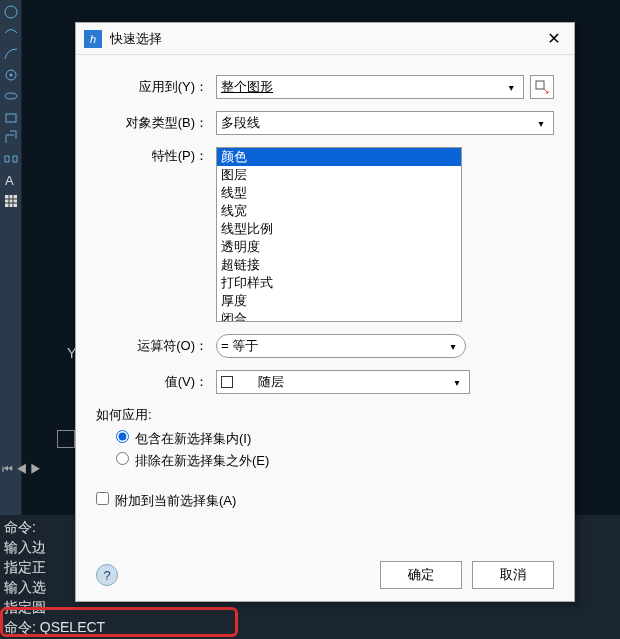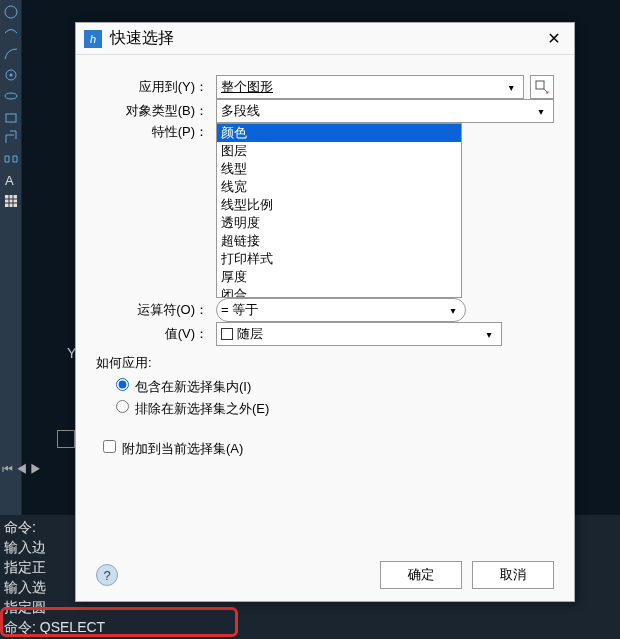"快速选择" .titlebar .title { font-size: 16px -> 13px }
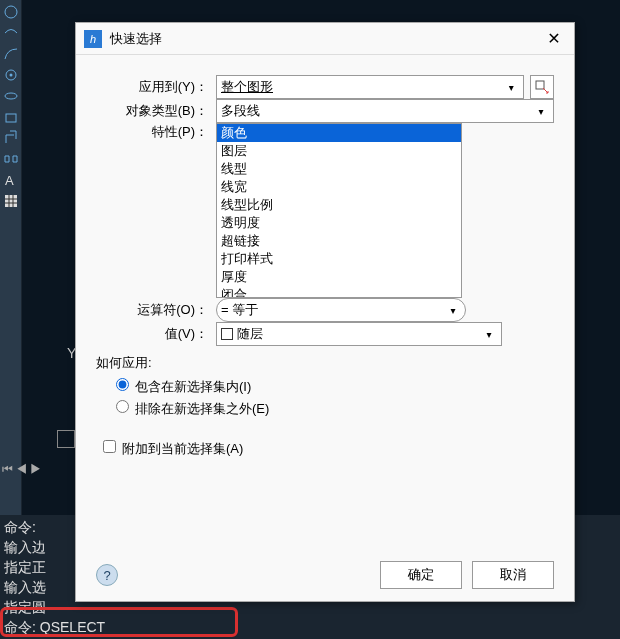"应用到(Y)：" .form-row { margin-bottom: none -> 12px }
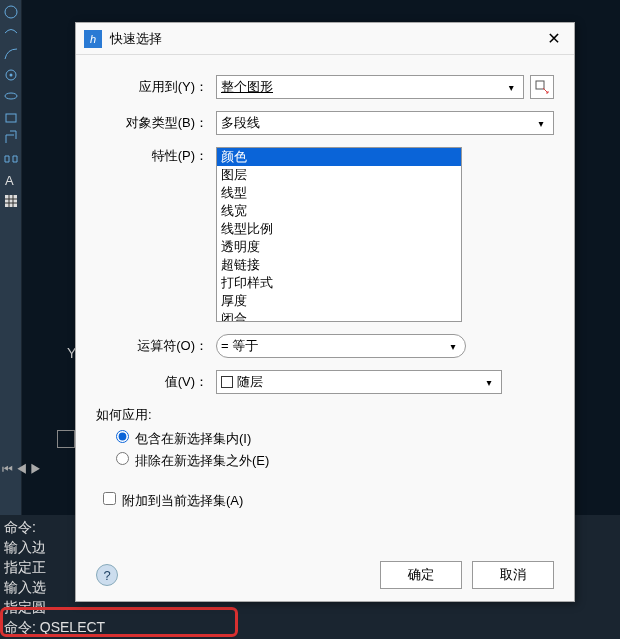"随层" div.dropdown { gap: none -> 21px; width: 286px -> 254px }
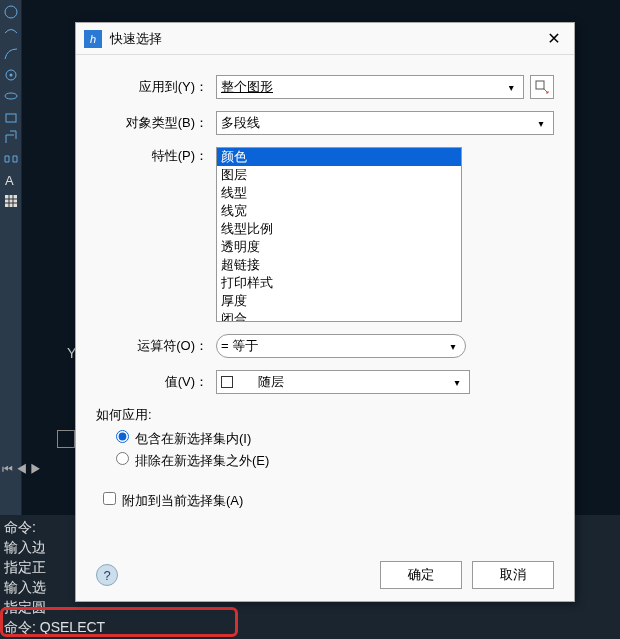"附加到当前选择集(A)" label.check-row { margin-left: 7px -> 0 }
